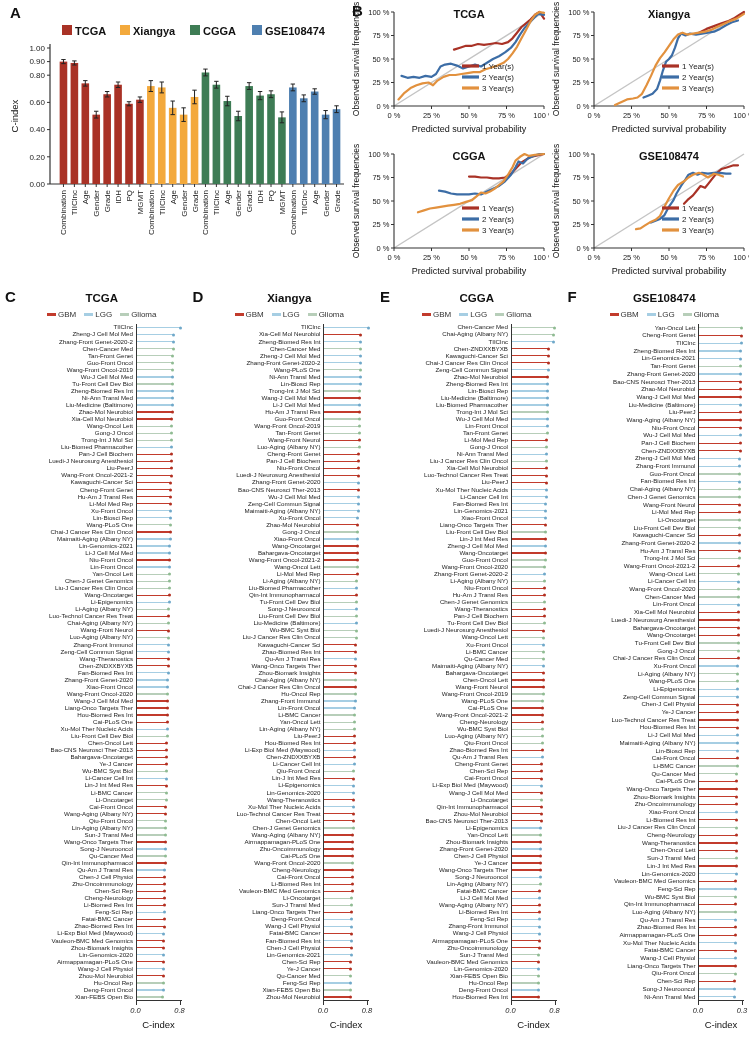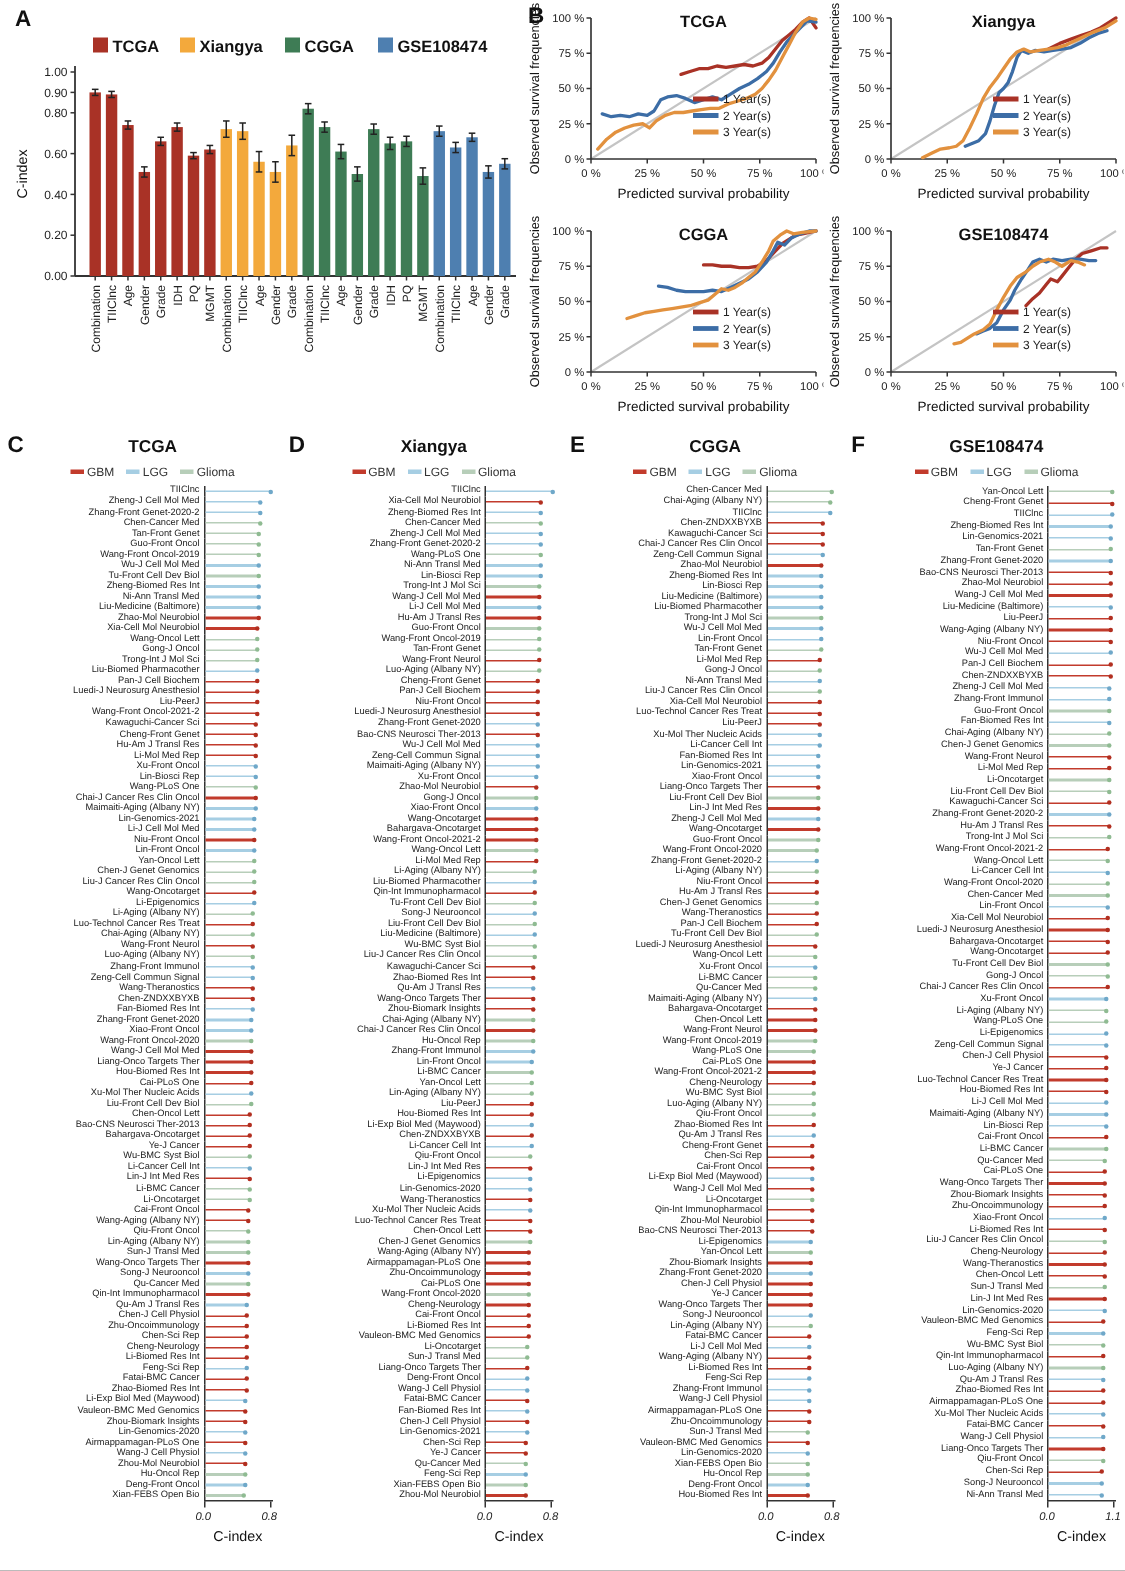"1.1" div.cf-ticklab { text: 1.1 -> 0.3 }
